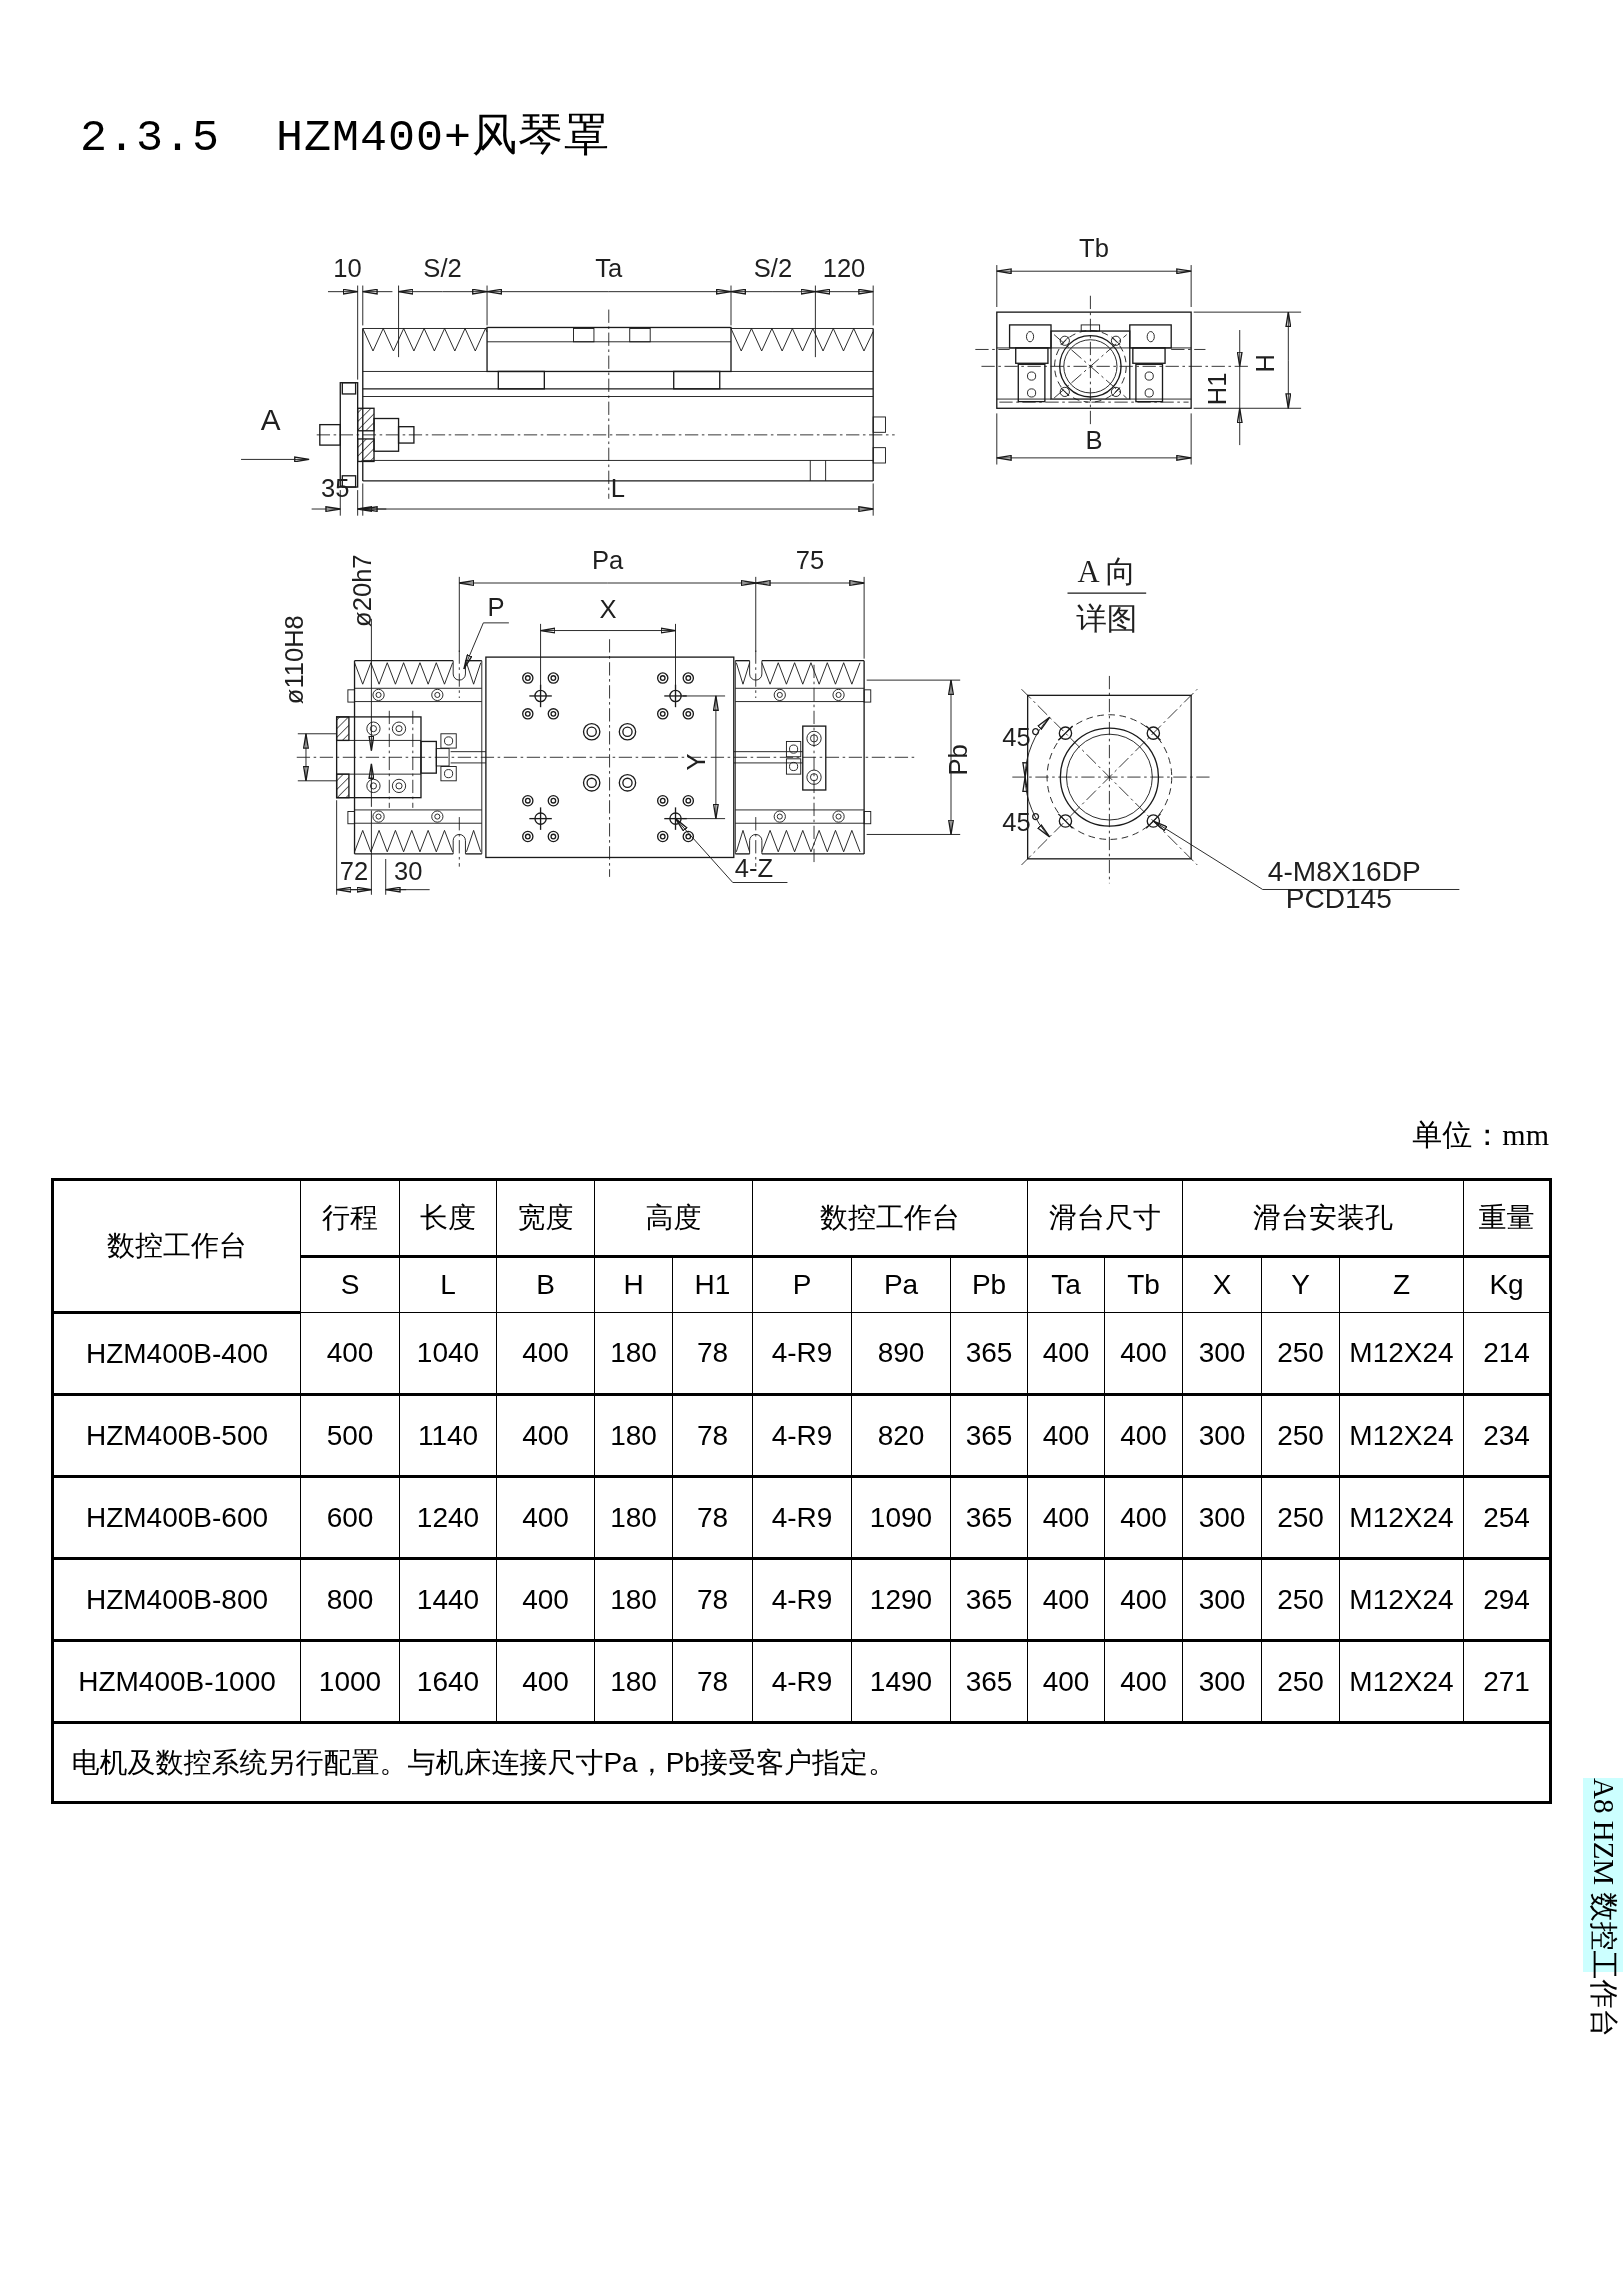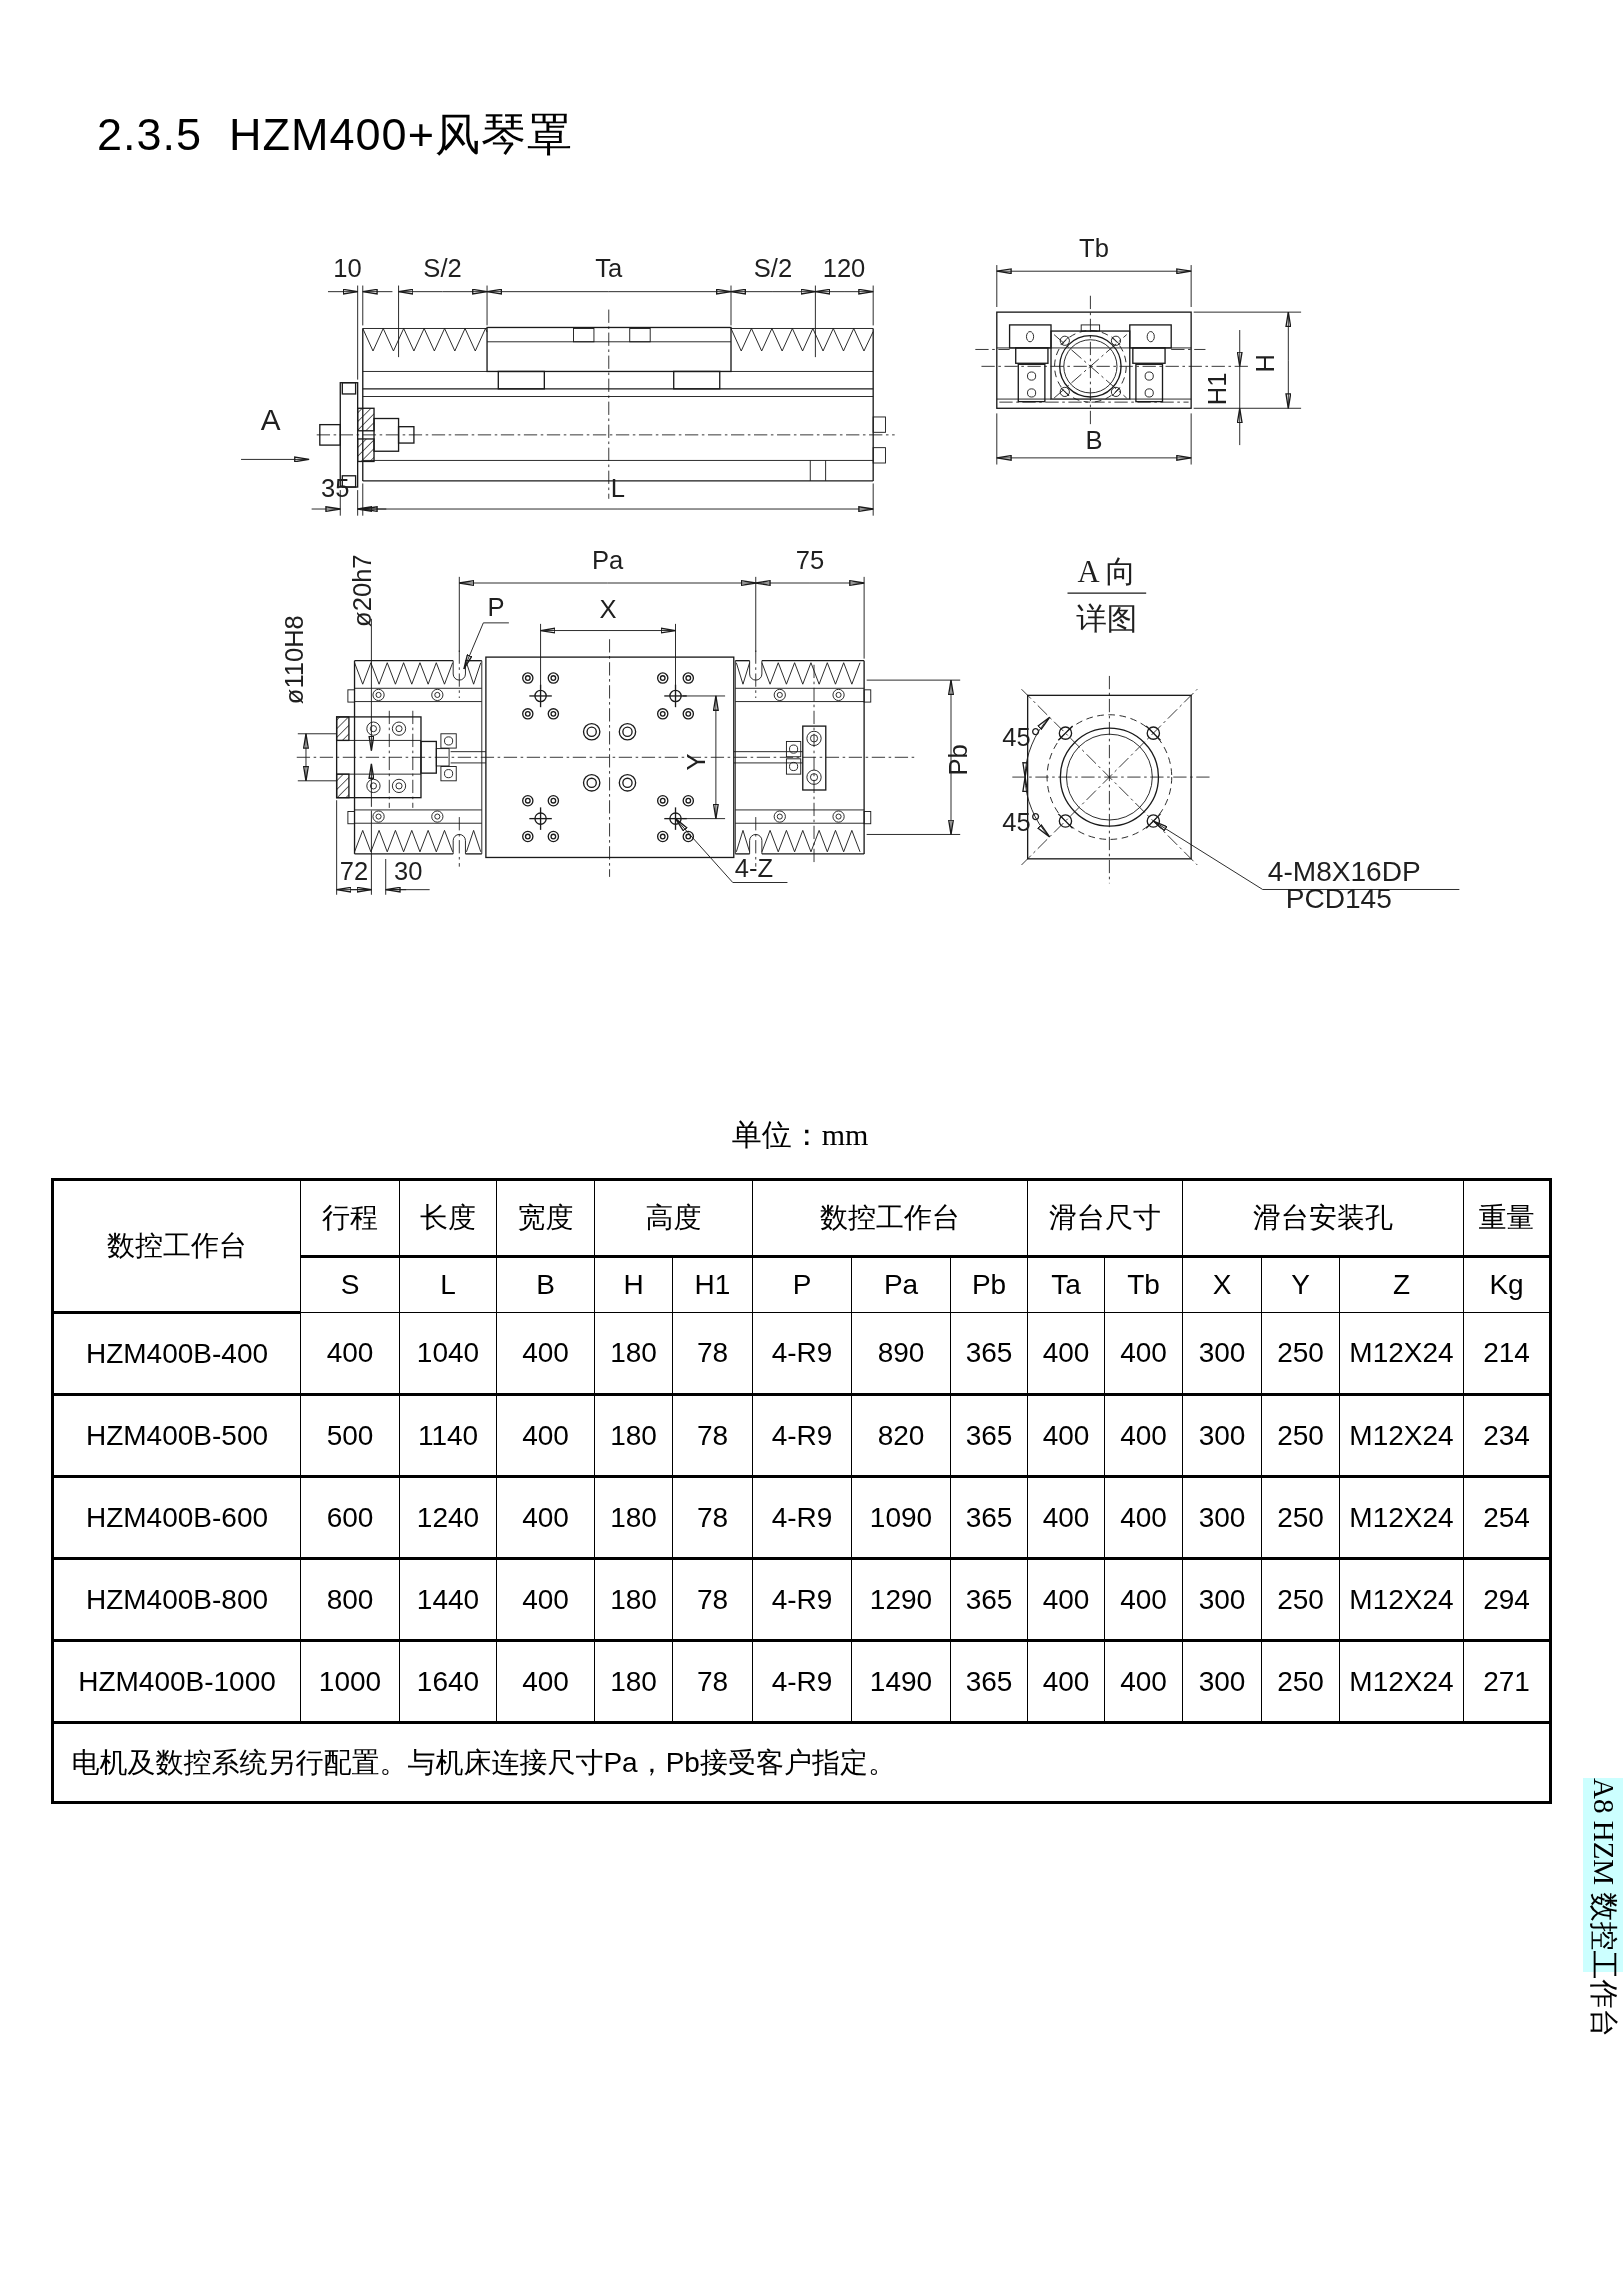"2.3.5 HZM400+风琴罩" .title { font-family: Liberation Sans, sans-serif -> Liberation Mono, monospace; left: 97px -> 80px }
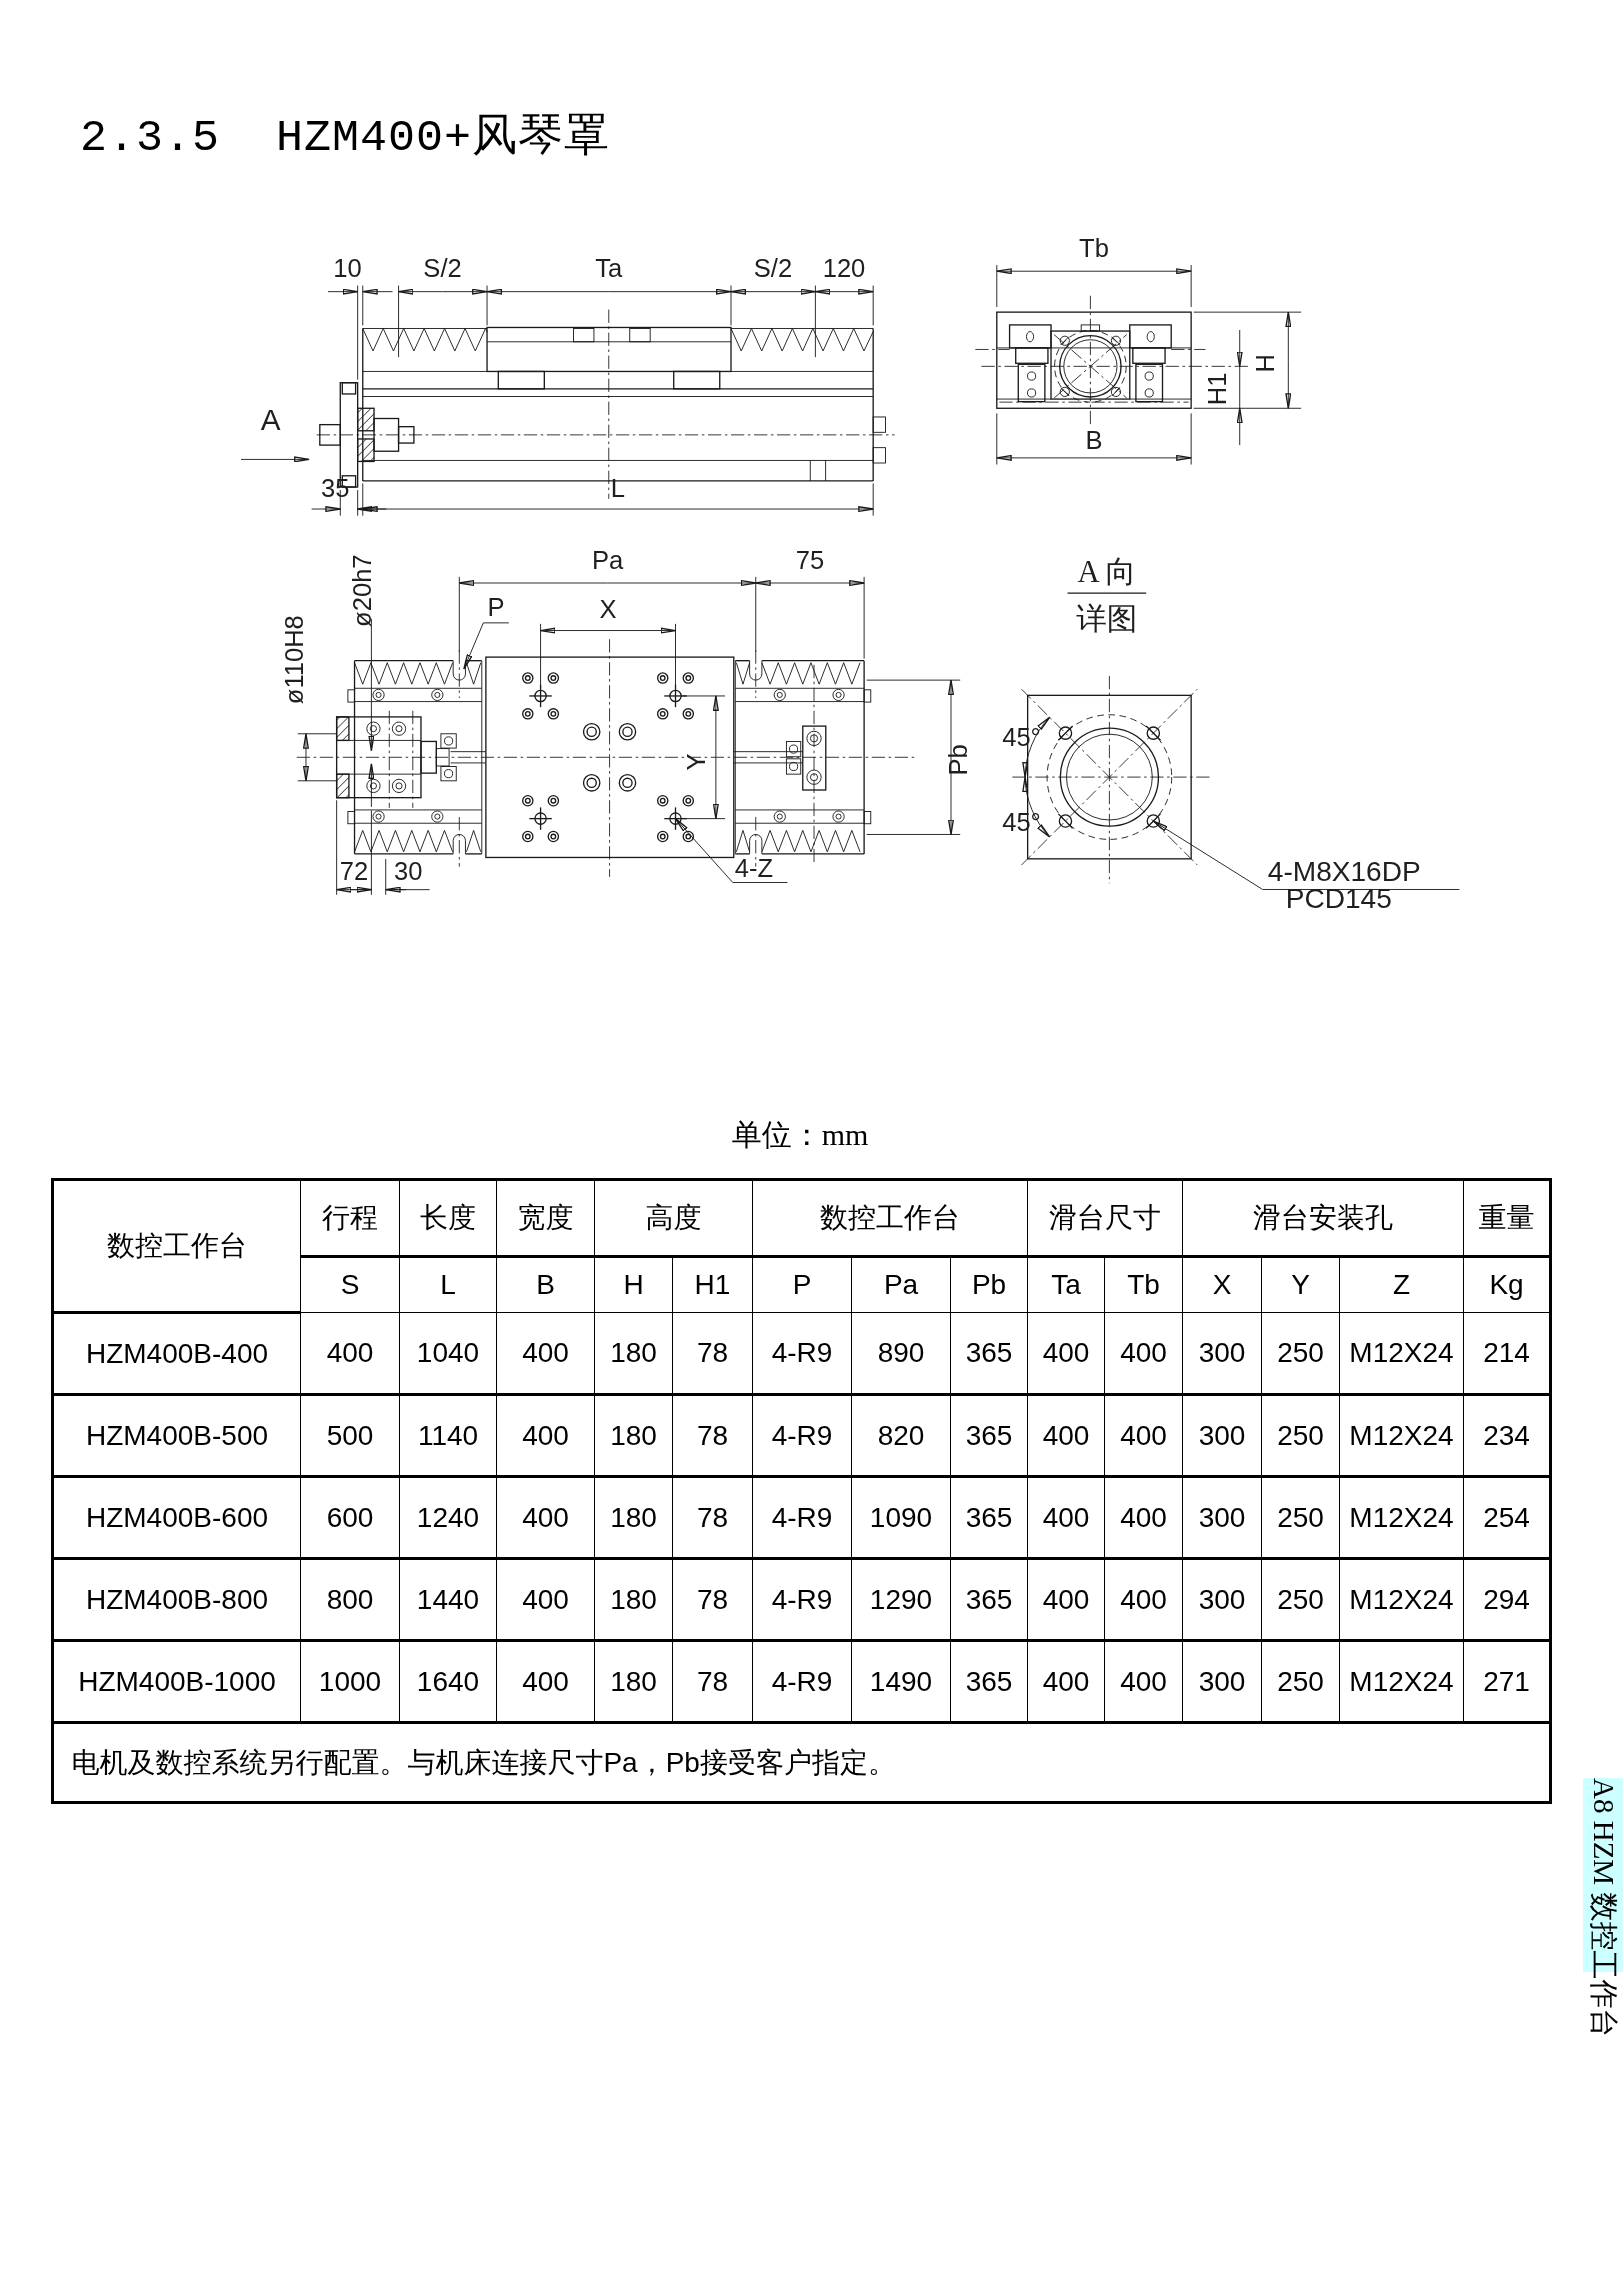"单位：mm" .unit { text-align: center -> right }
